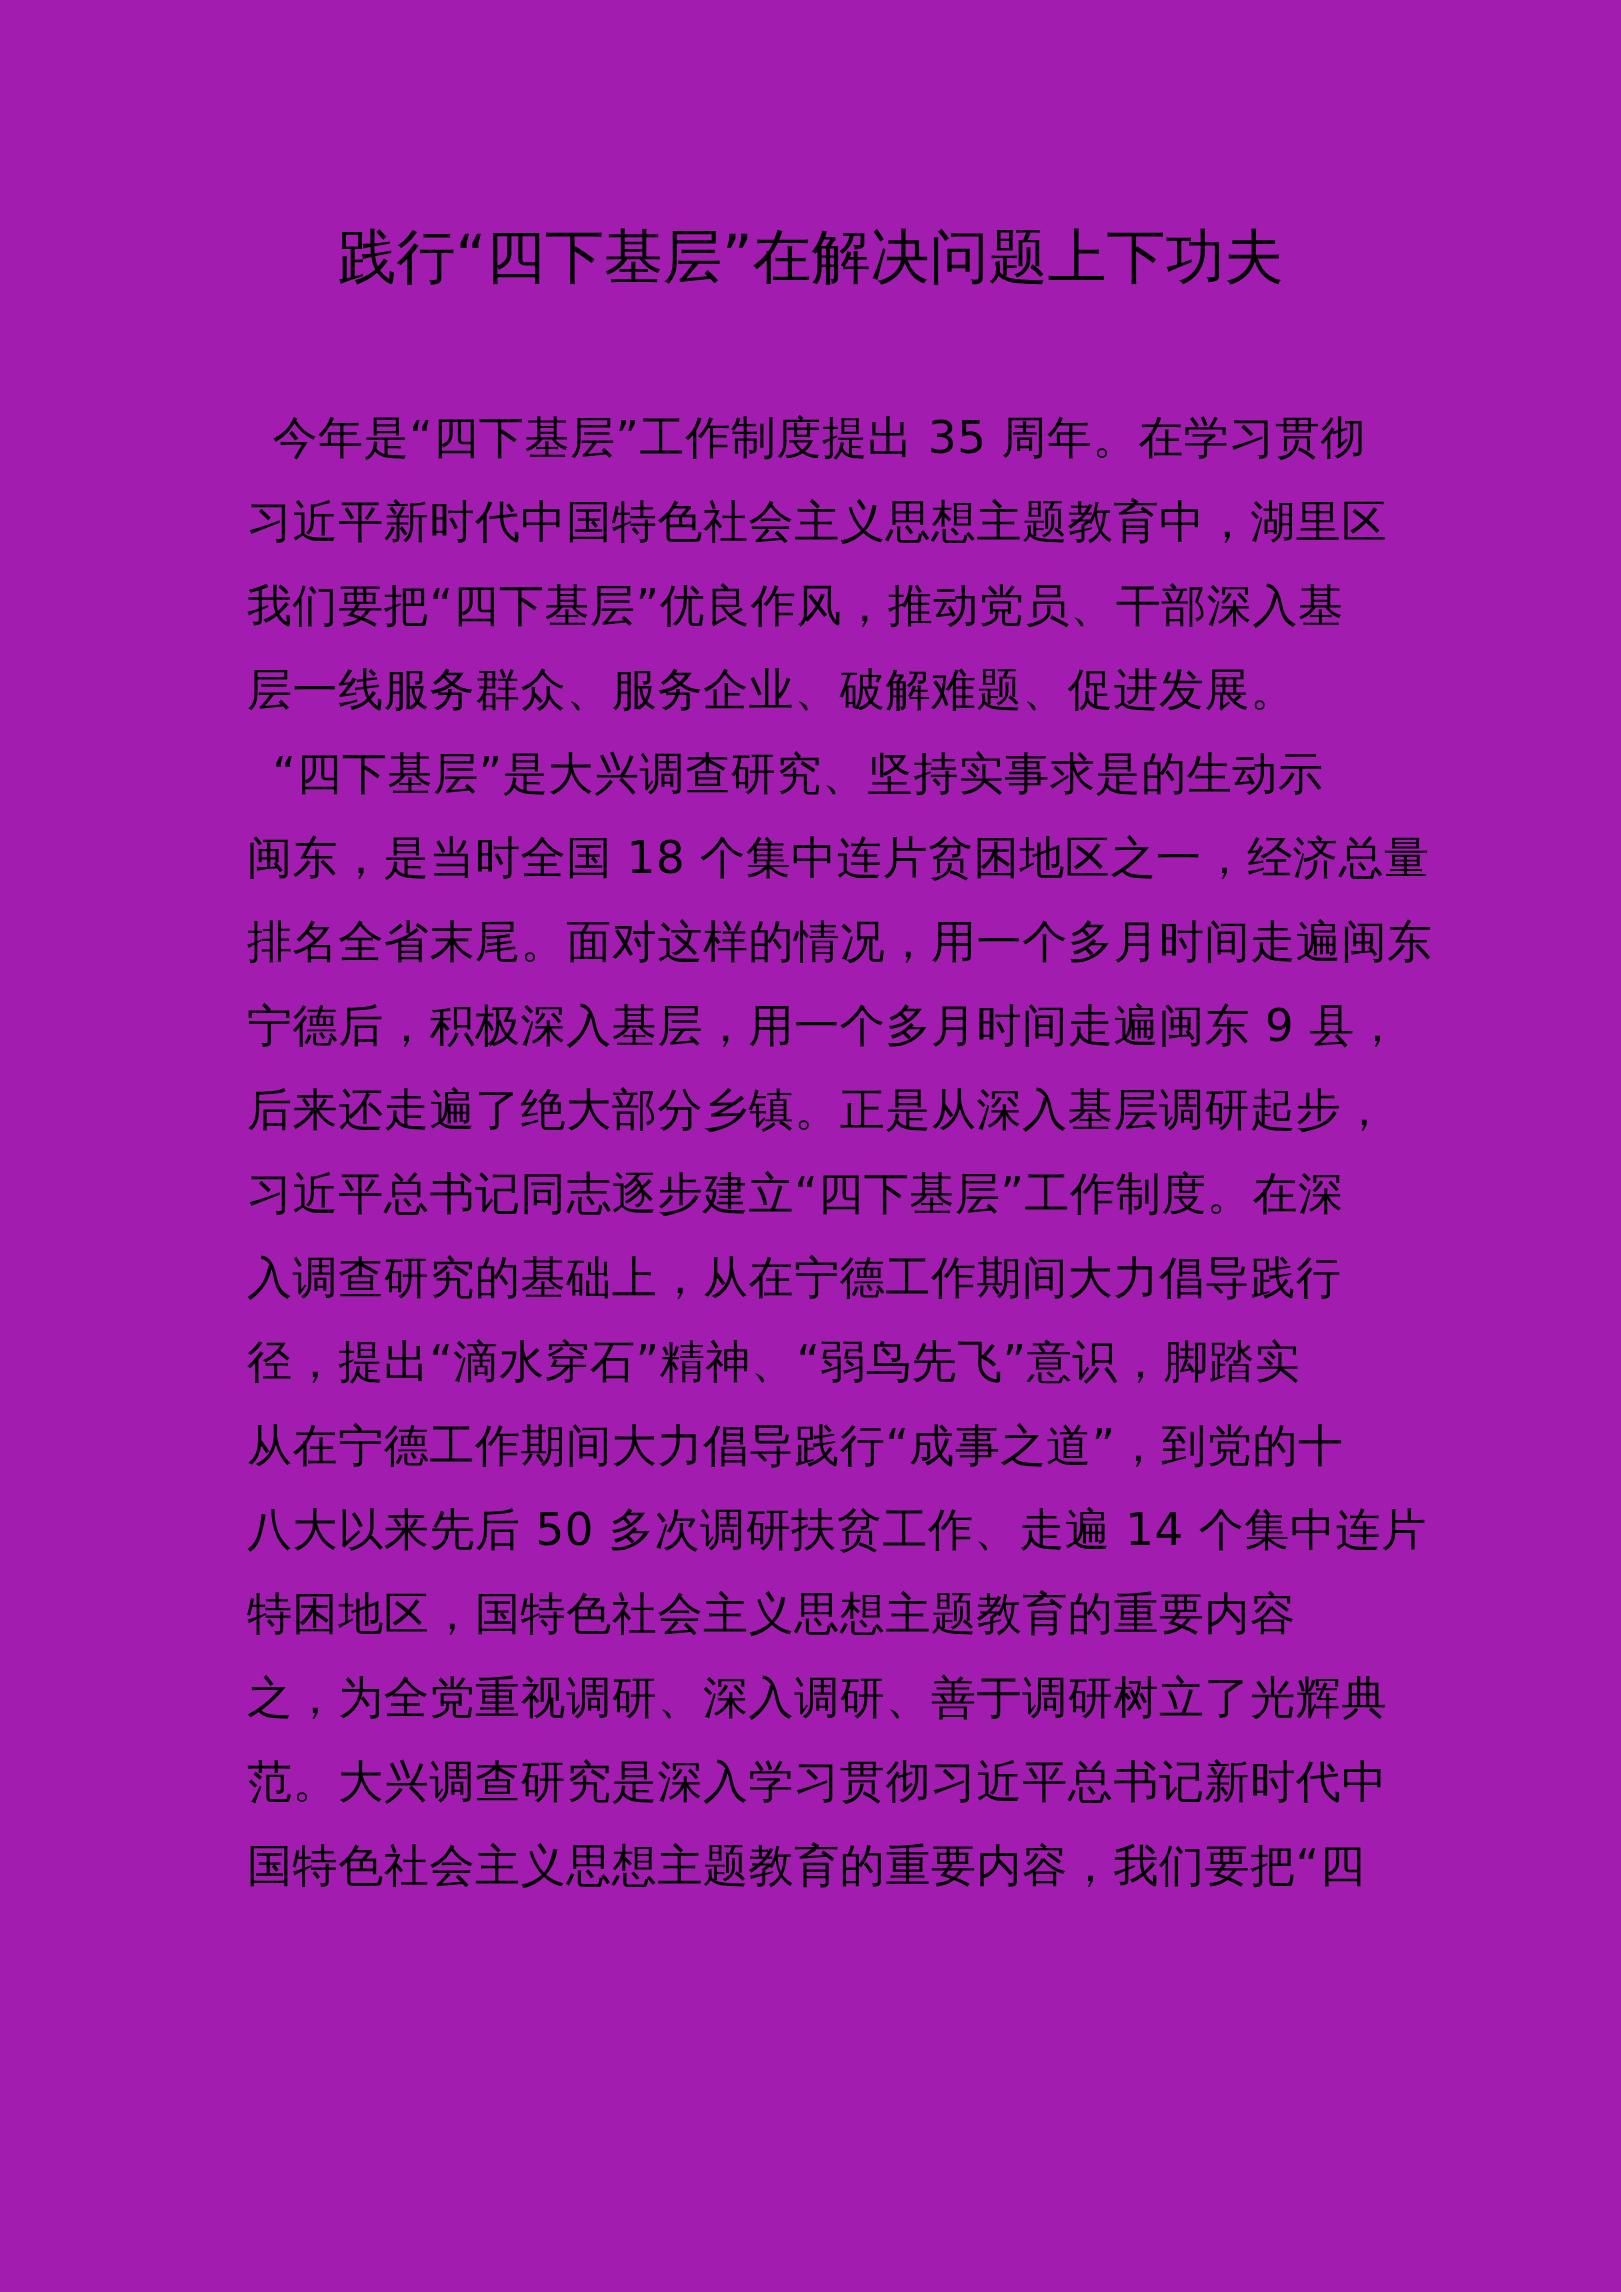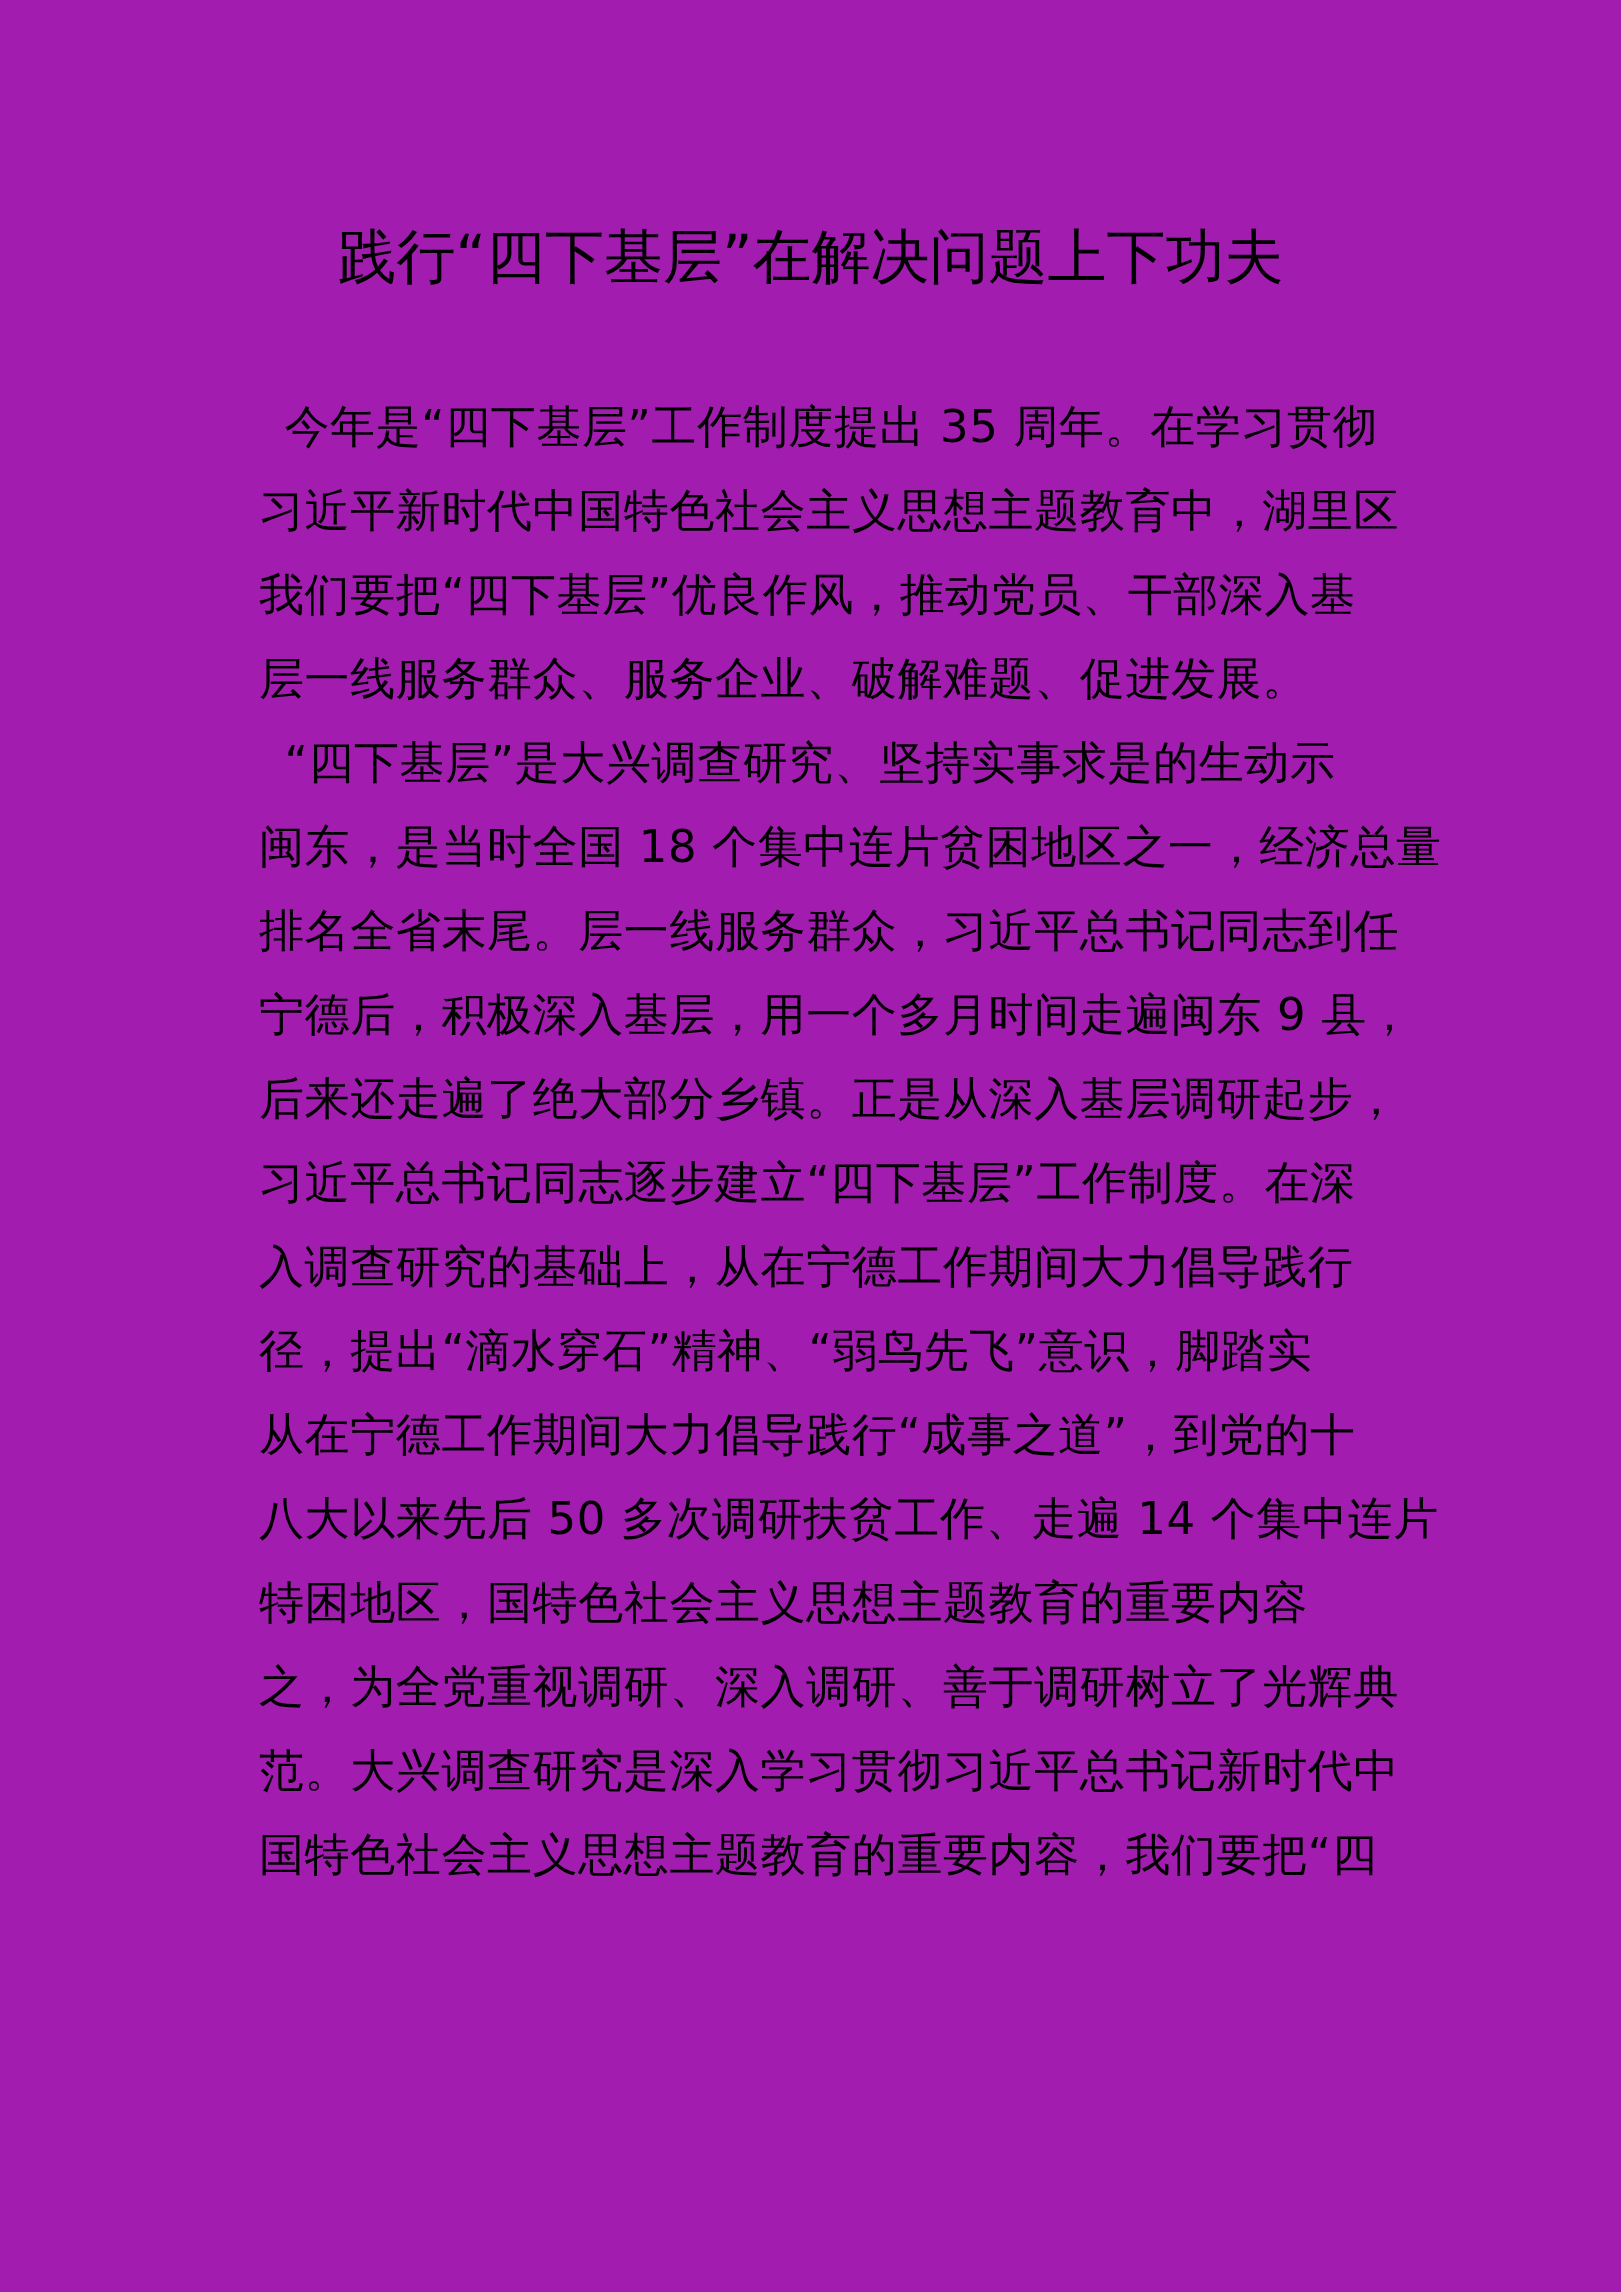"今年是“四下基层”工作制度提出 35 周年。在学习贯彻" .body-text { margin-left: 12px -> none; top: 385px -> 396px }
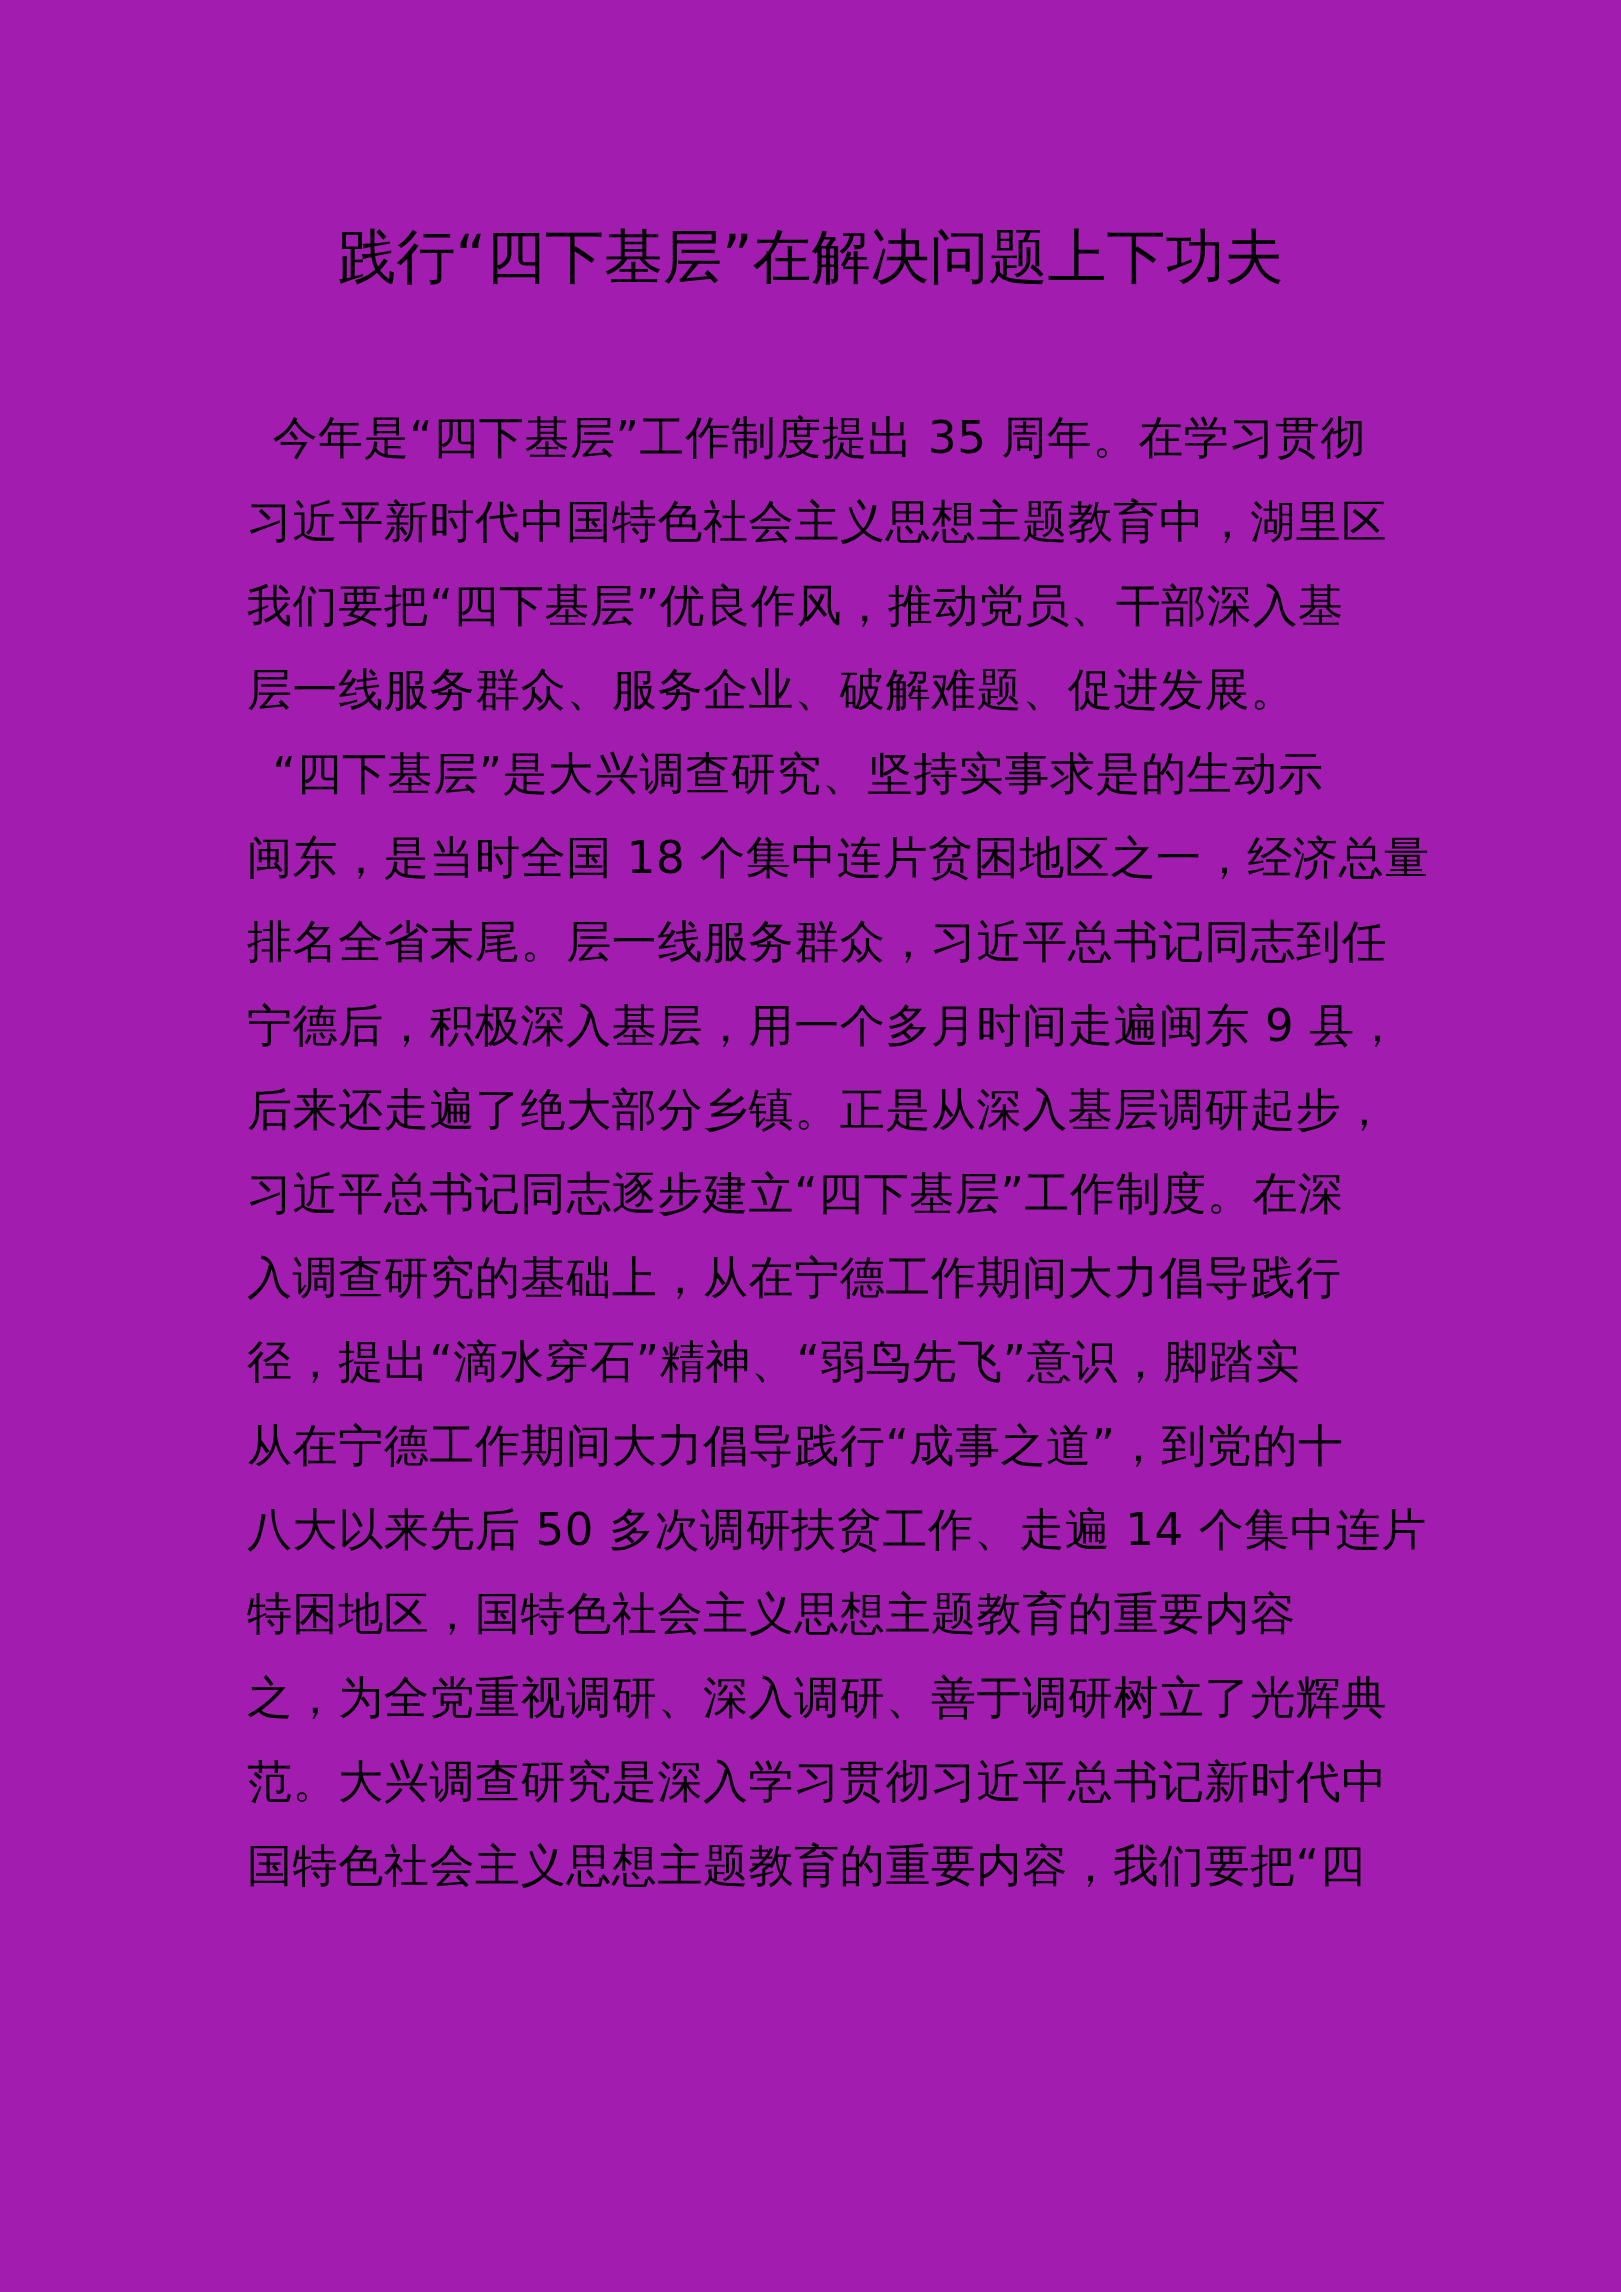"排名全省末尾。层一线服务群众，习近平总书记同志到任" span.line { text: 层一线服务群众，习近平总书记同志到任 -> 面对这样的情况，用一个多月时间走遍闽东 }
